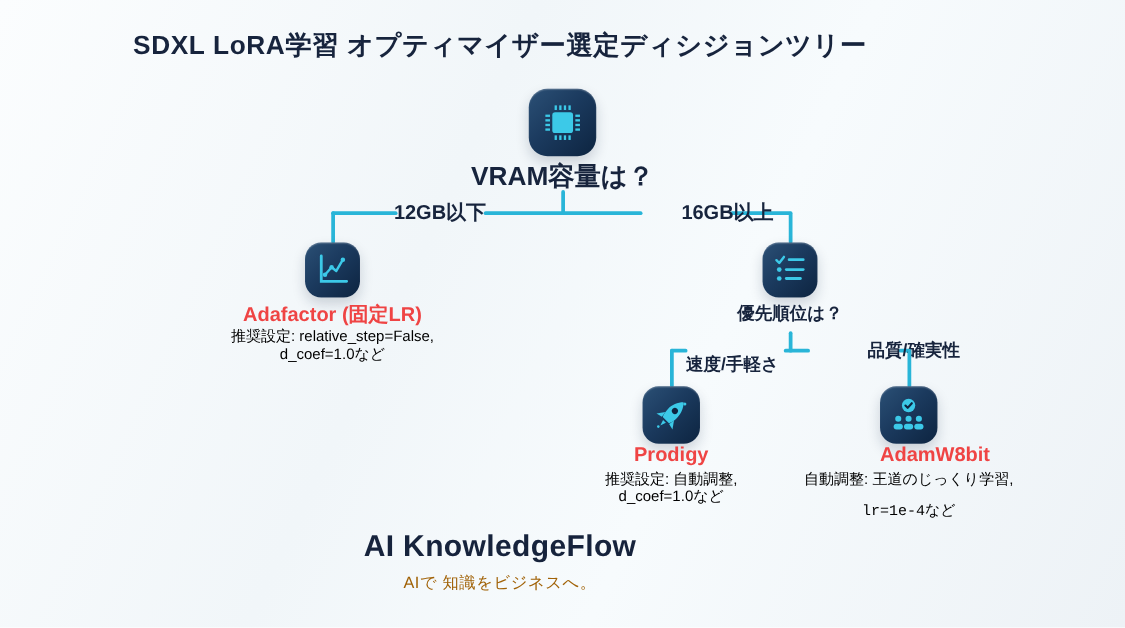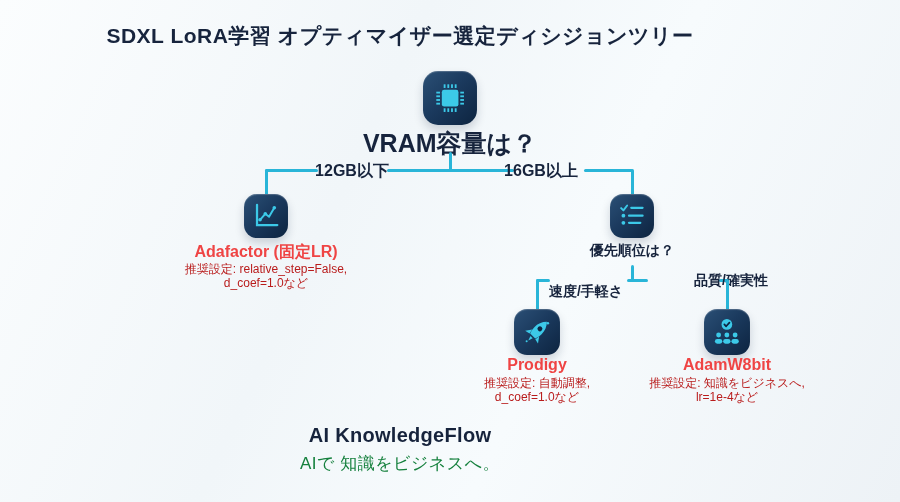"VRAM容量は？" .q-label { font-size: 25px -> 21px }
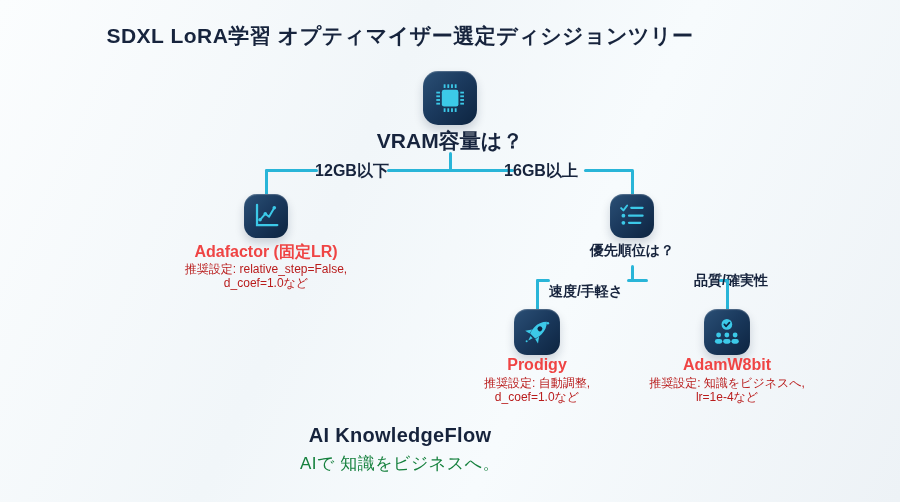"16GB以上" div.branch-label { left: 541px -> 582px }
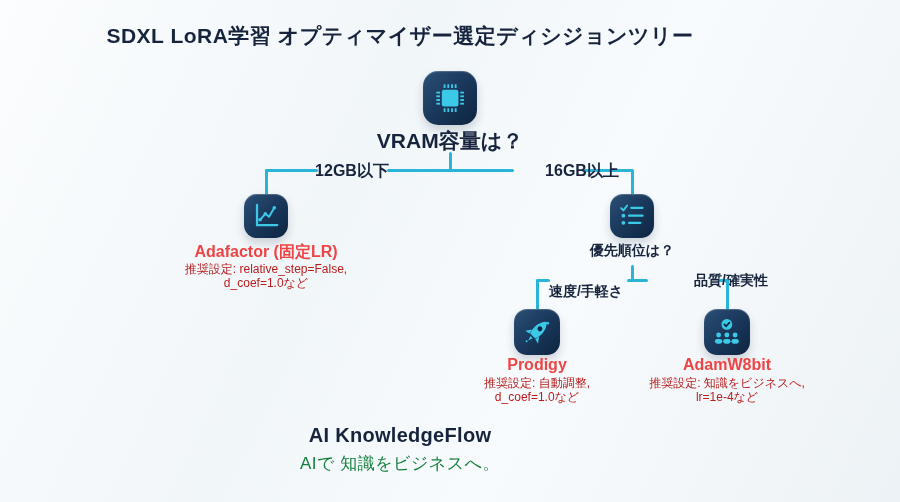"推奨設定: relative_step=False," .node-note { color: #b91c1c -> #000000 }
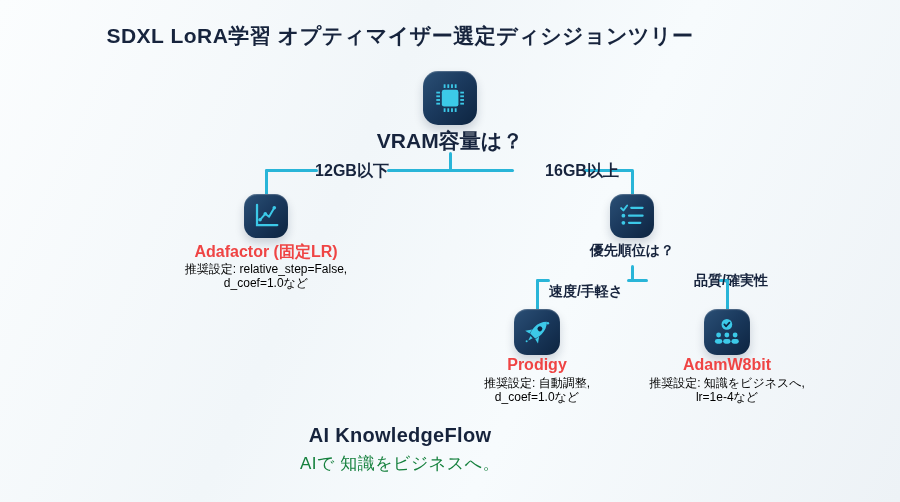"AdamW8bit" div.node-title { left: 727px -> 748px }
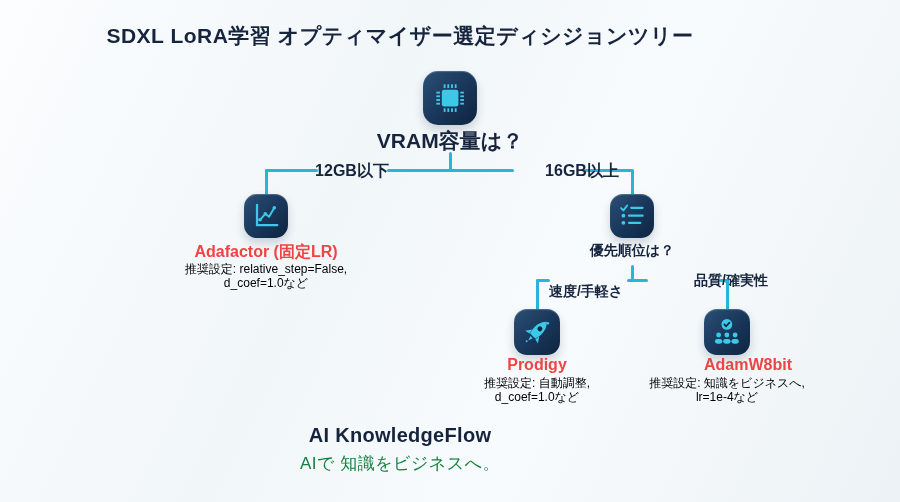"推奨設定: 知識をビジネスへ," div.node-note { text: 推奨設定: 知識をビジネスへ -> 自動調整: 王道のじっくり学習 }
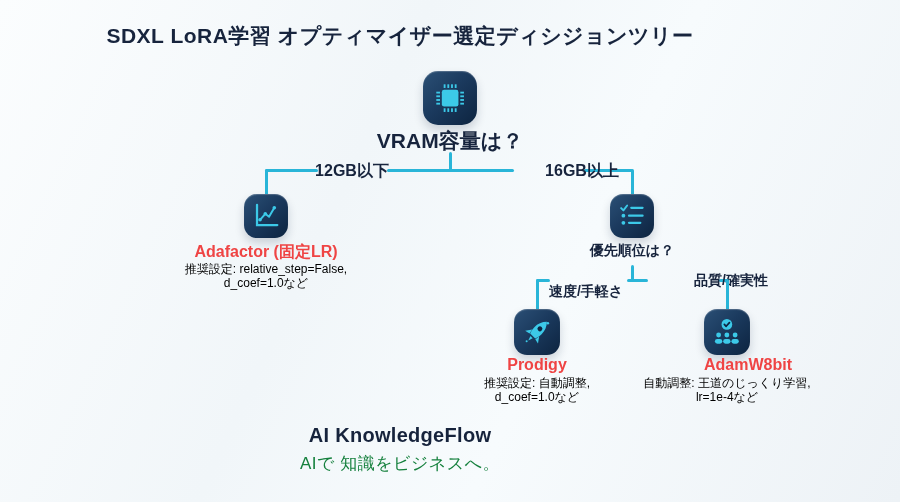"lr=1e-4など" div.node-note { font-family: none -> Liberation Mono, monospace; top: 391px -> 403px }
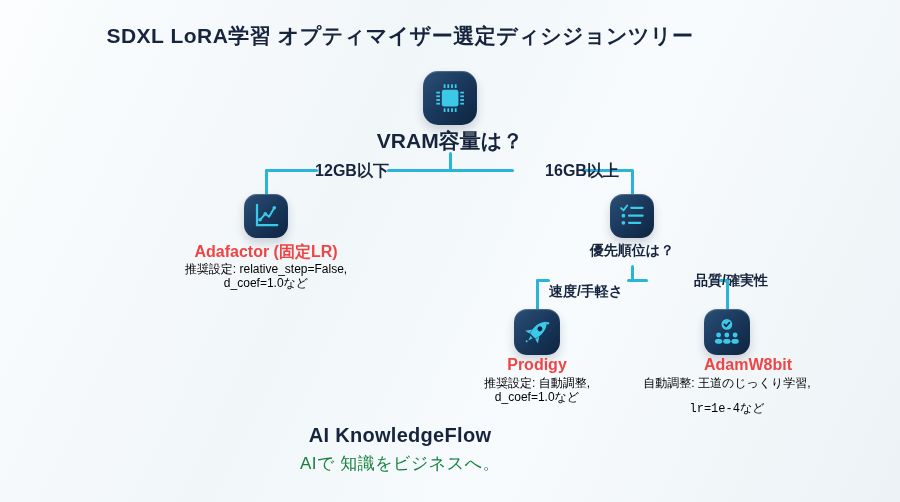"AI KnowledgeFlow" .brand { font-size: 20px -> 24px }
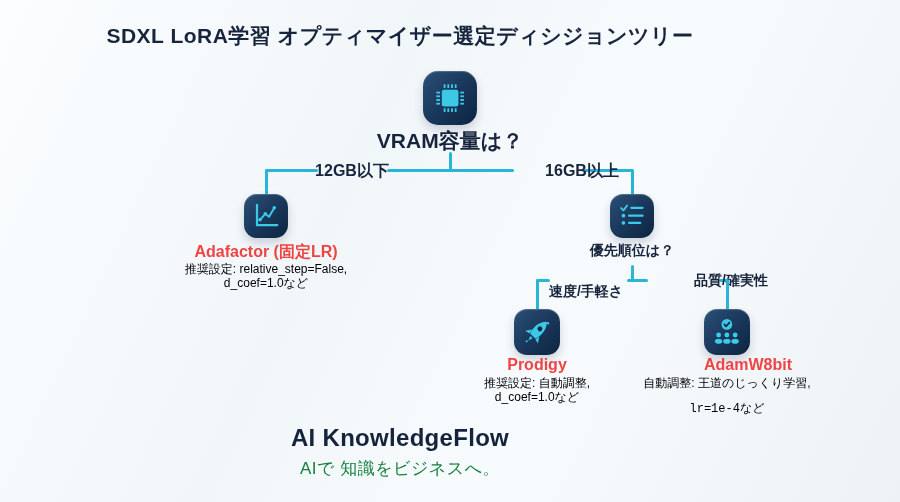"AIで 知識をビジネスへ。" .tagline { color: #15803d -> #a16207; font-size: 17px -> 13px }
